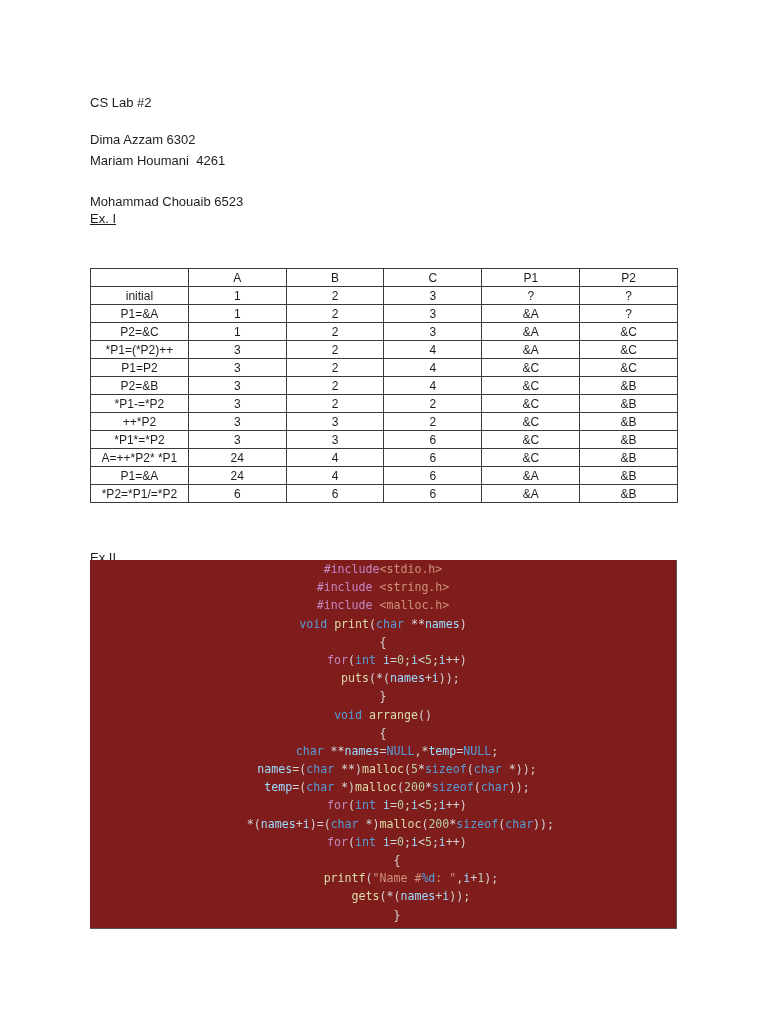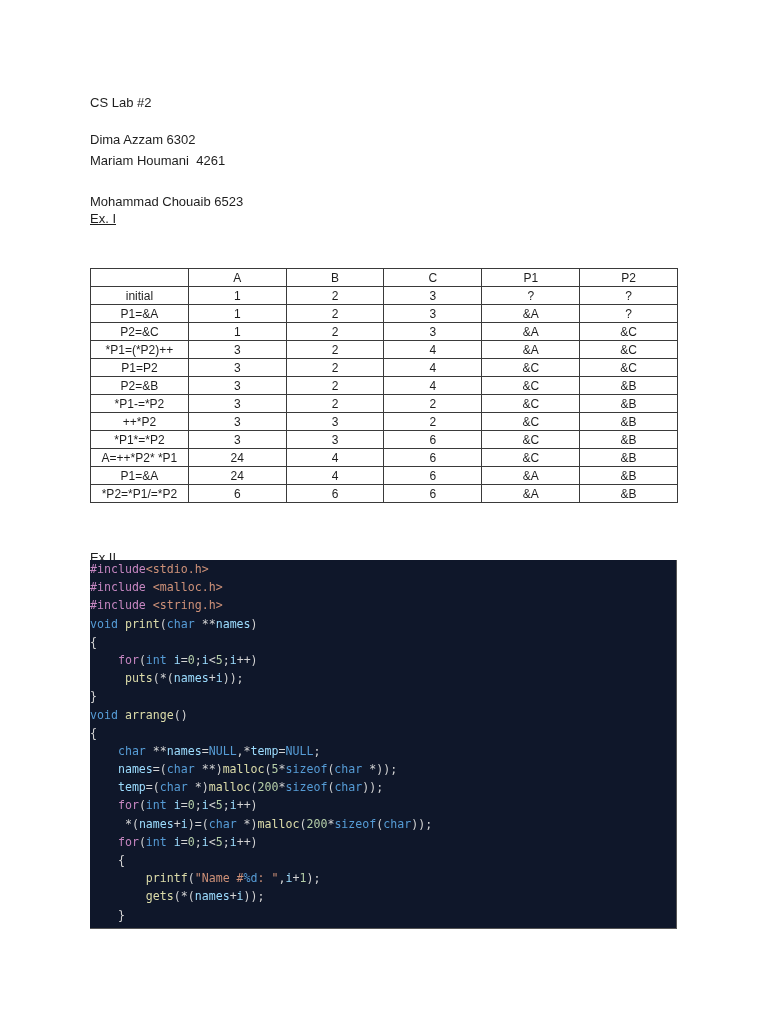"#include<stdio.h>" .code { background: #0f172a -> #7f1d1d; text-align: none -> center }
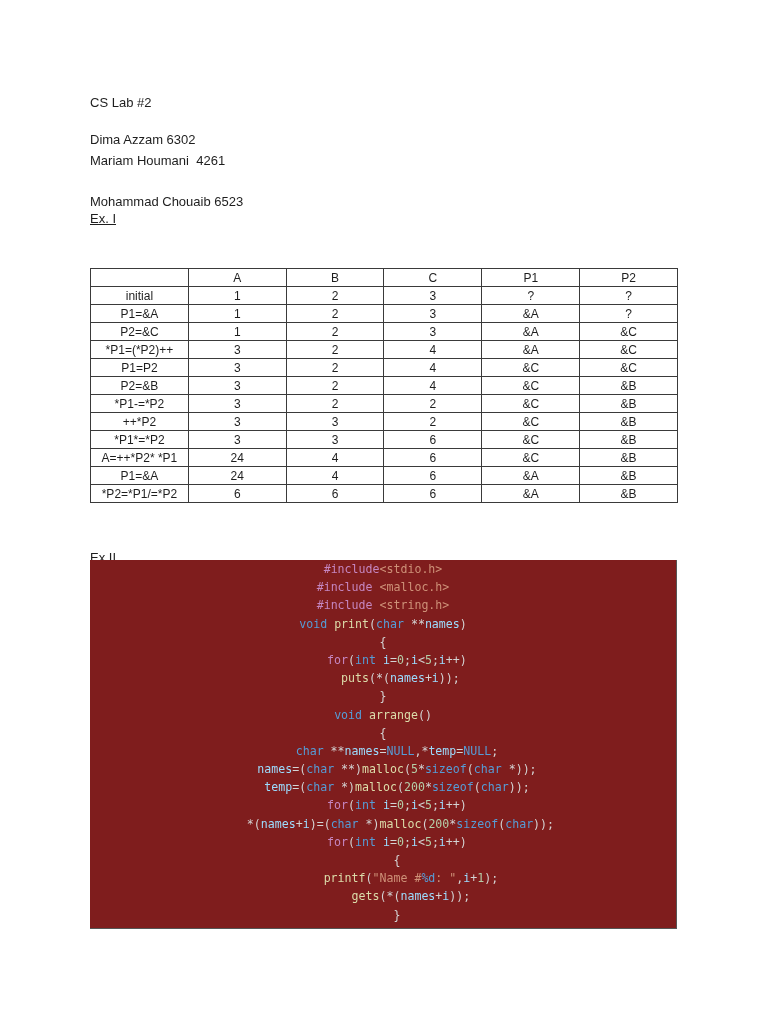"#include <malloc.h>" div.code-line { order: before "#include <string.h>" -> after "#include <string.h>" }
